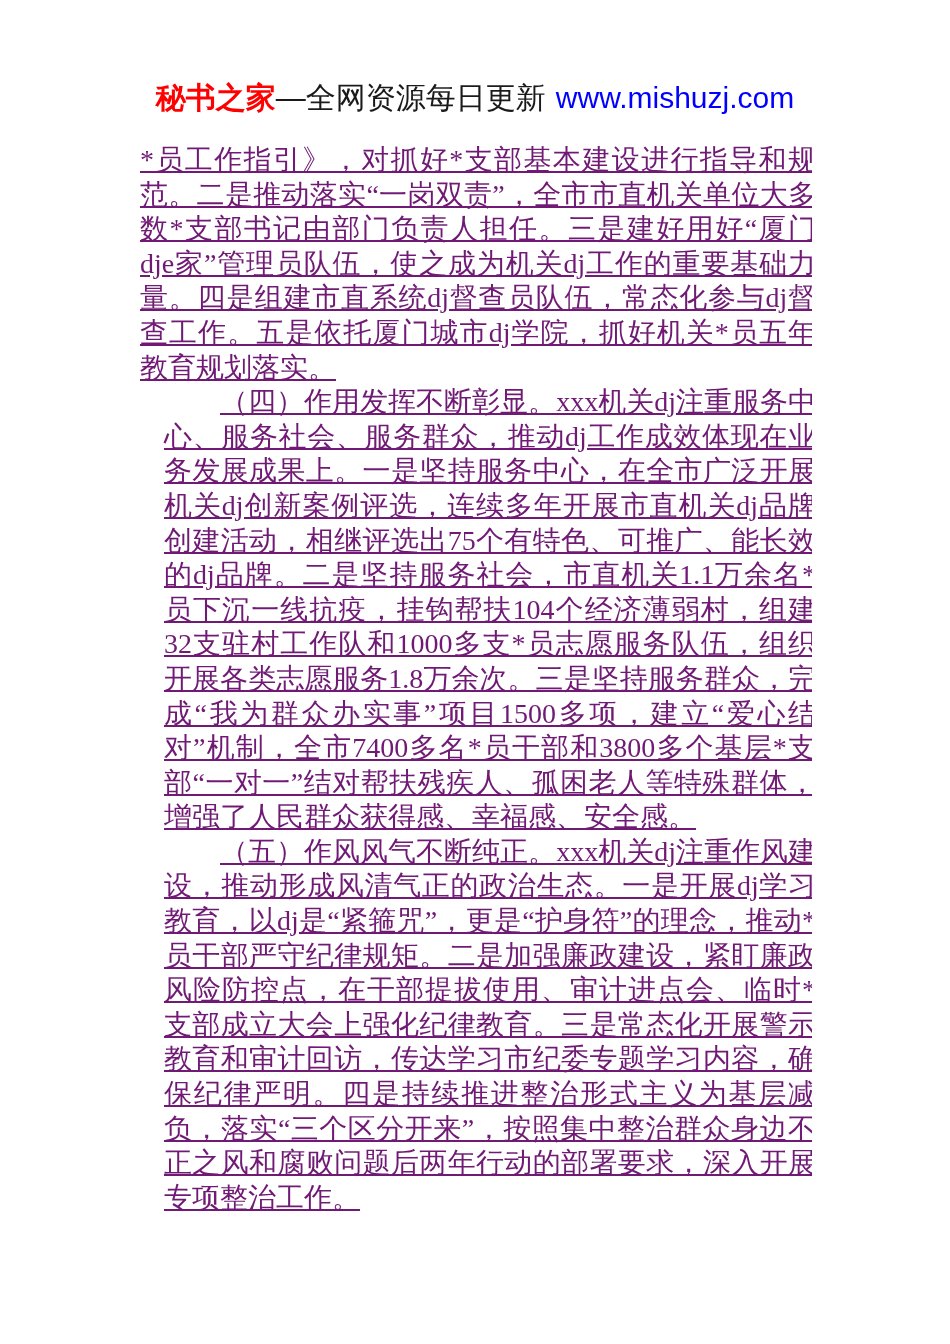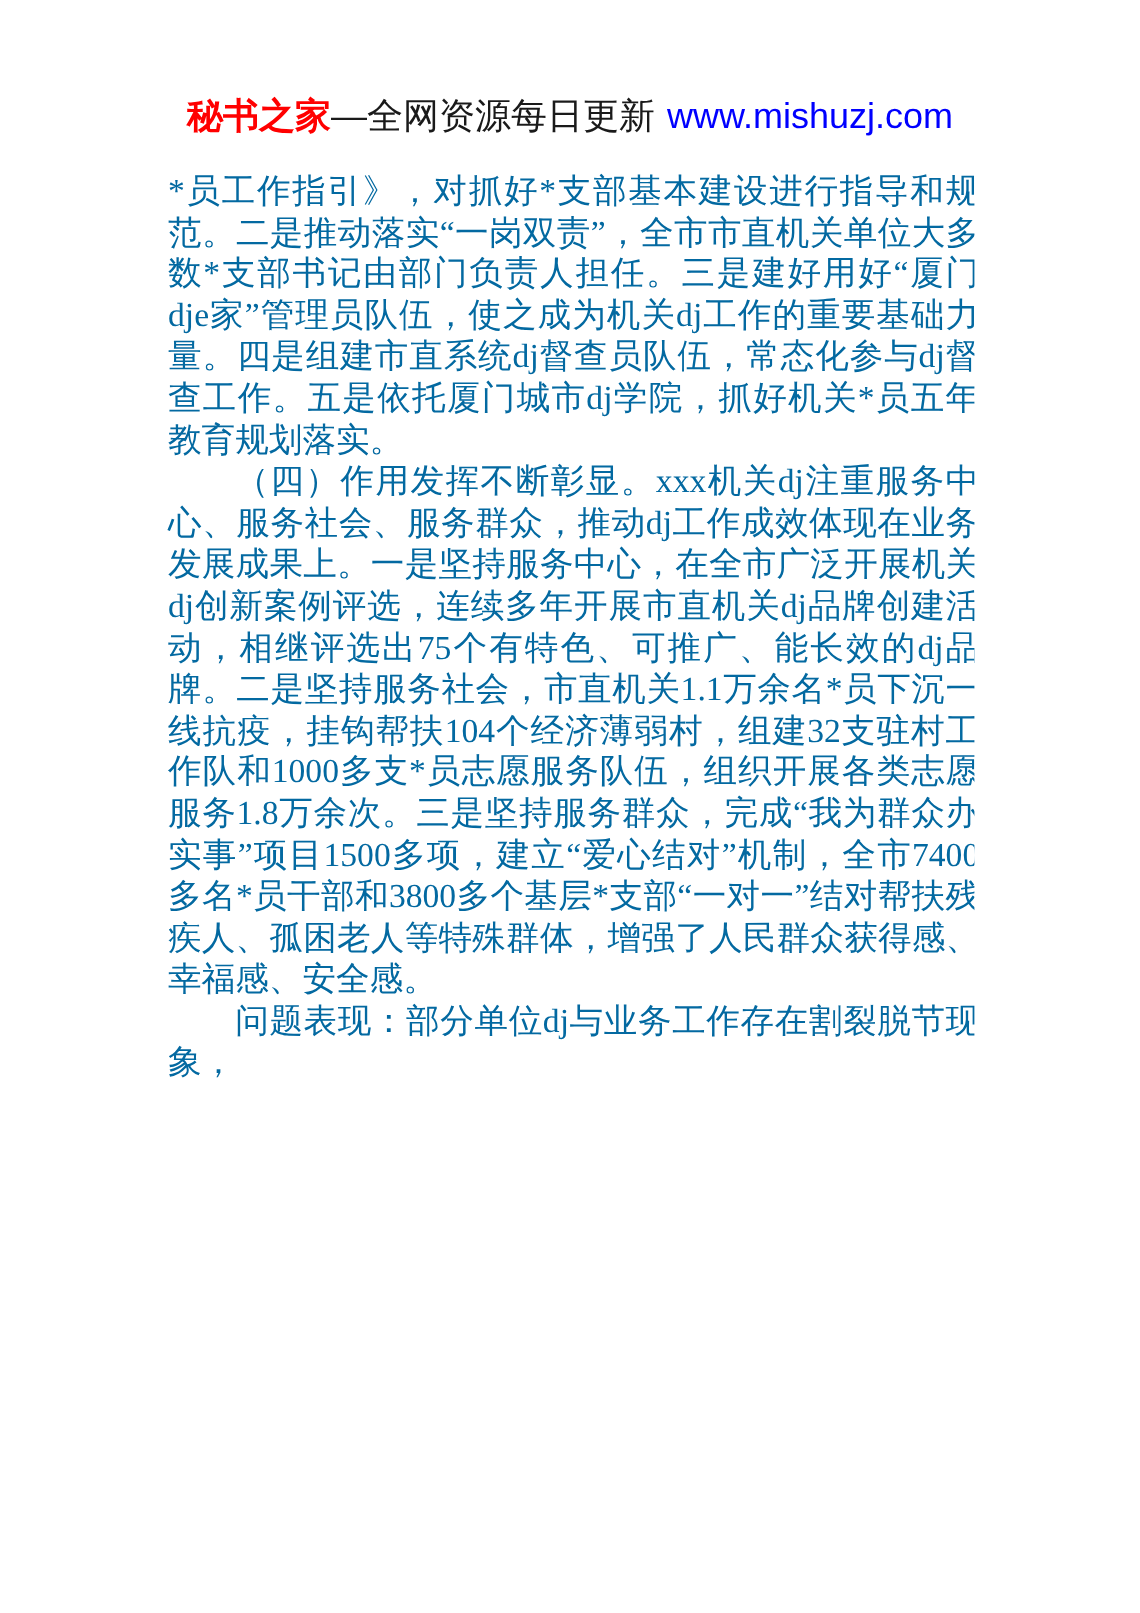"*员工作指引》，对抓好*支部基本建设进行指导和规范。二是推动落实“一岗双责”，全" div.content { color: #0369a1 -> #701a75; text-decoration: none -> underline }
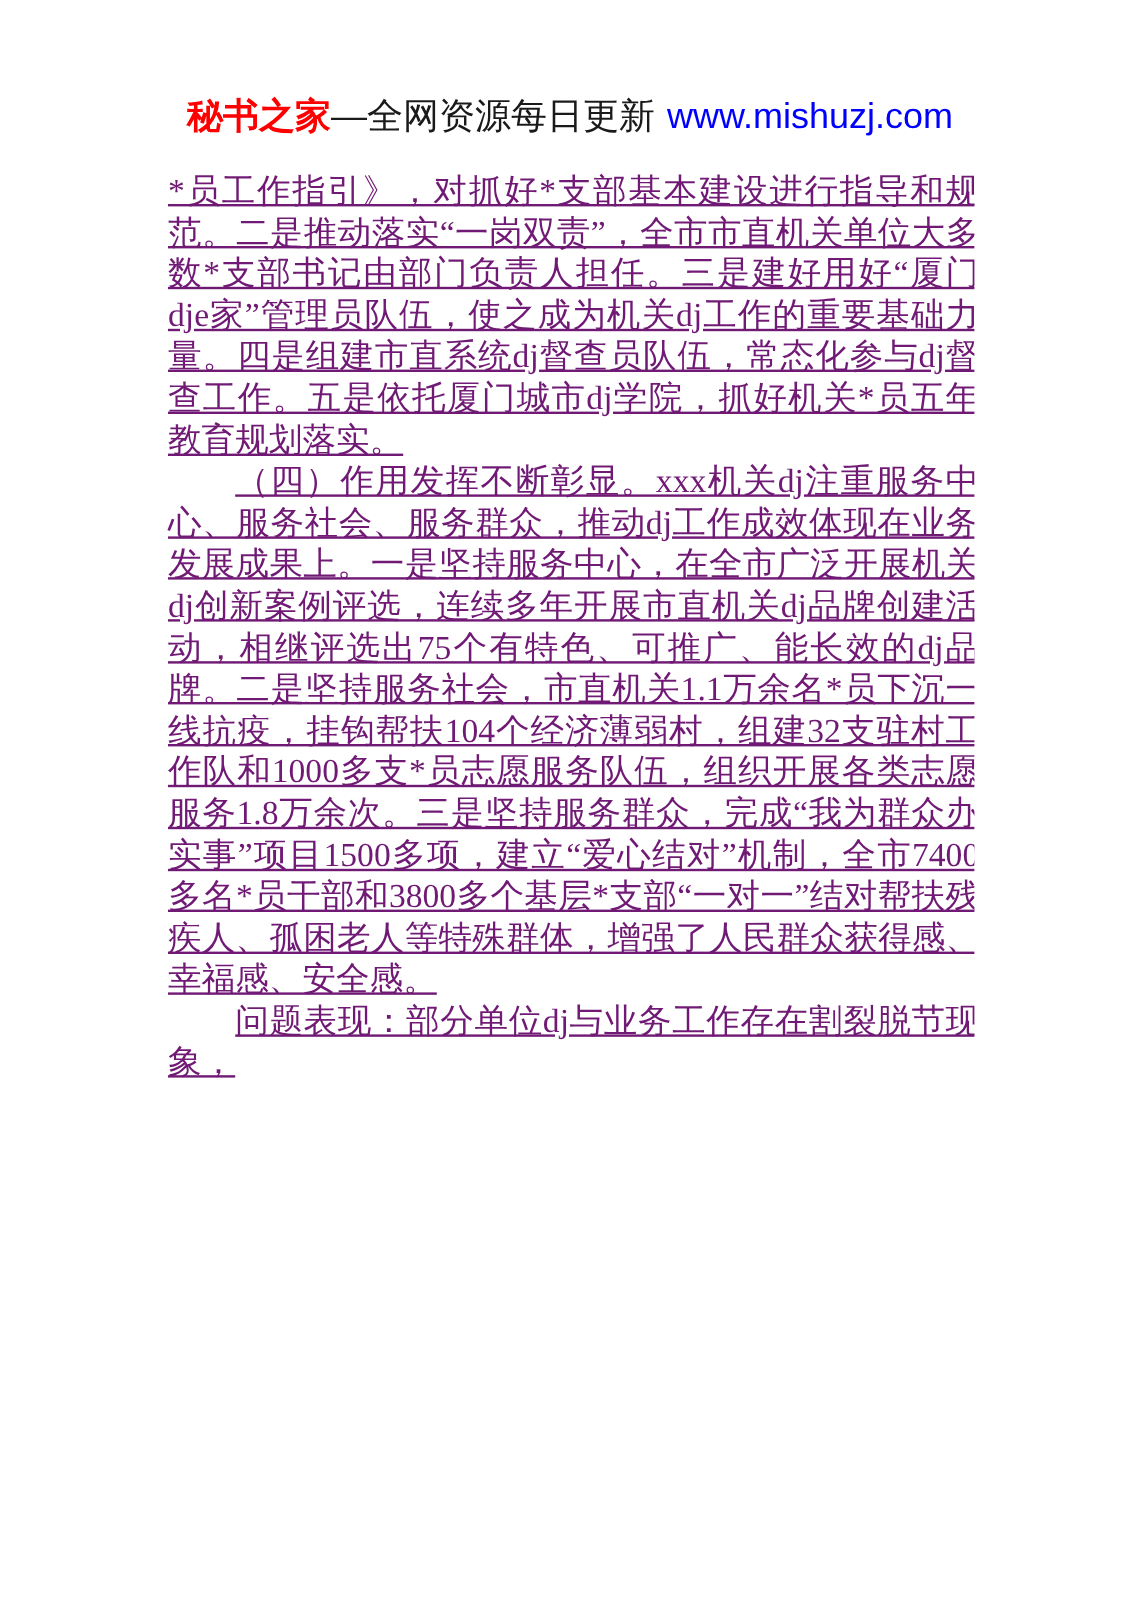"（四）作用发挥不断彰显。xxx机关dj注重服务中心、服务社会、服务群众，推动dj" .content p.indent { margin-left: none -> 24px }
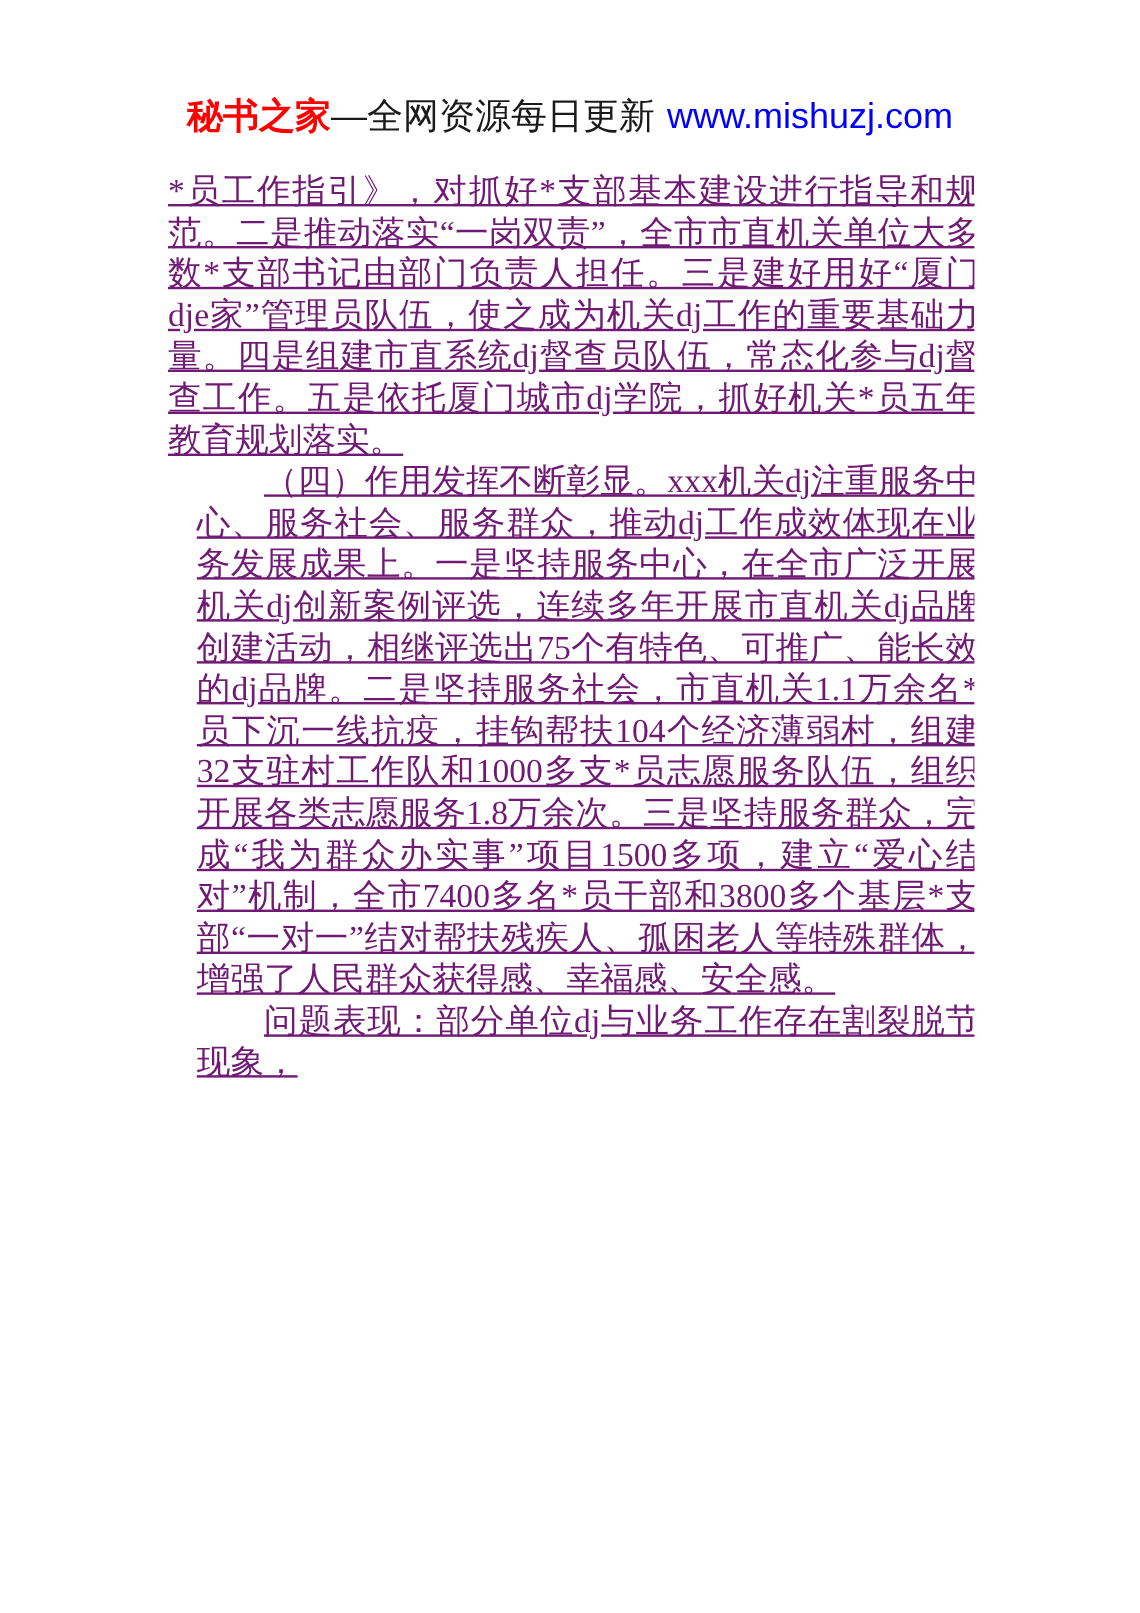"（五）作风风气不断纯正。xxx机关dj注重作风建设，推动形成风清气正的政治生态。" p.indent { html: none -> <p>（五）作风风气不断纯正。xxx机关dj注重作风建设，推动形成风清气正的政治生态。一是开展dj学习教育，以dj是“紧箍咒”，更是“护身符”的理念，推动*员干部严守纪律规矩。二是加强廉政建设，紧盯廉政风险防控点，在干部提拔使用、审计进点会、临时*支部成立大会上强化纪律教育。三是常态化开展警示教育和审计回访，传达学习市纪委专题学习内容，确保纪律严明。四是持续推进整治形式主义为基层减负，落实“三个区分开来”，按照集中整治群众身边不正之风和腐败问题后两年行动的部署要求，深入开展专项整治工作。</p> }
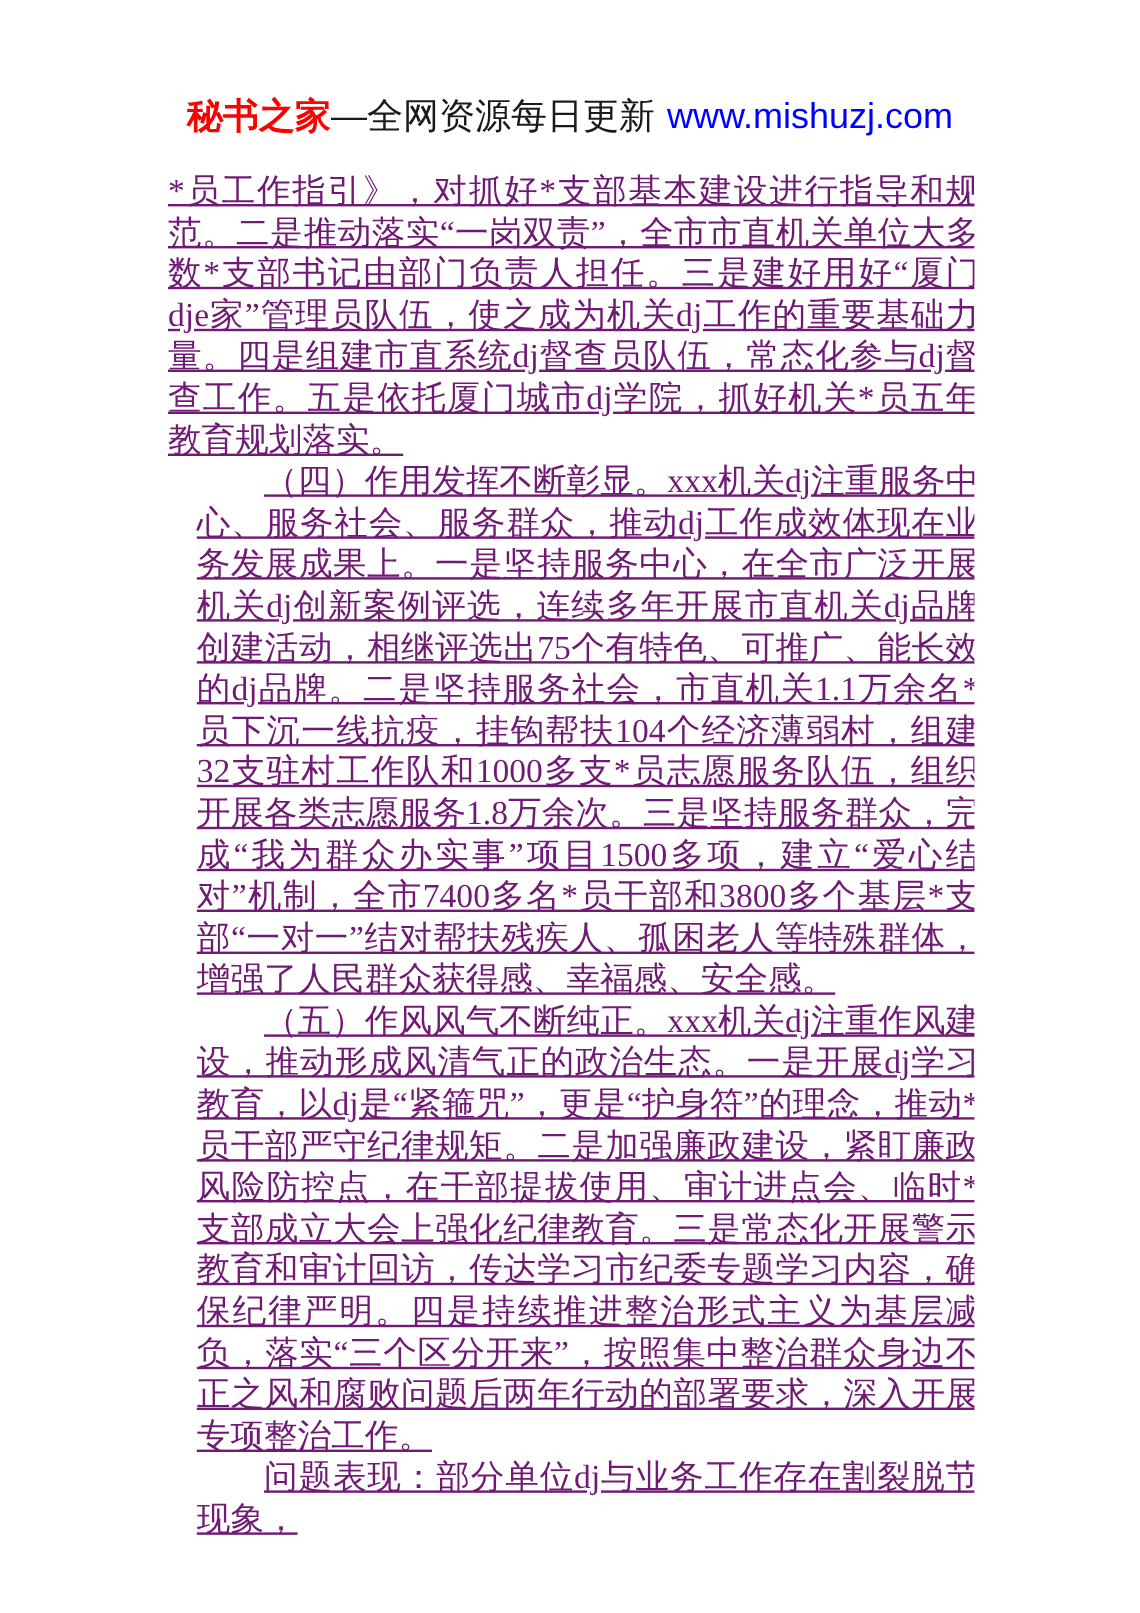"问题表现：部分单位dj与业务工作存在割裂脱节现象，" p.indent { html: <p>问题表现：部分单位dj与业务工作存在割裂脱节现象，</p> -> none }
